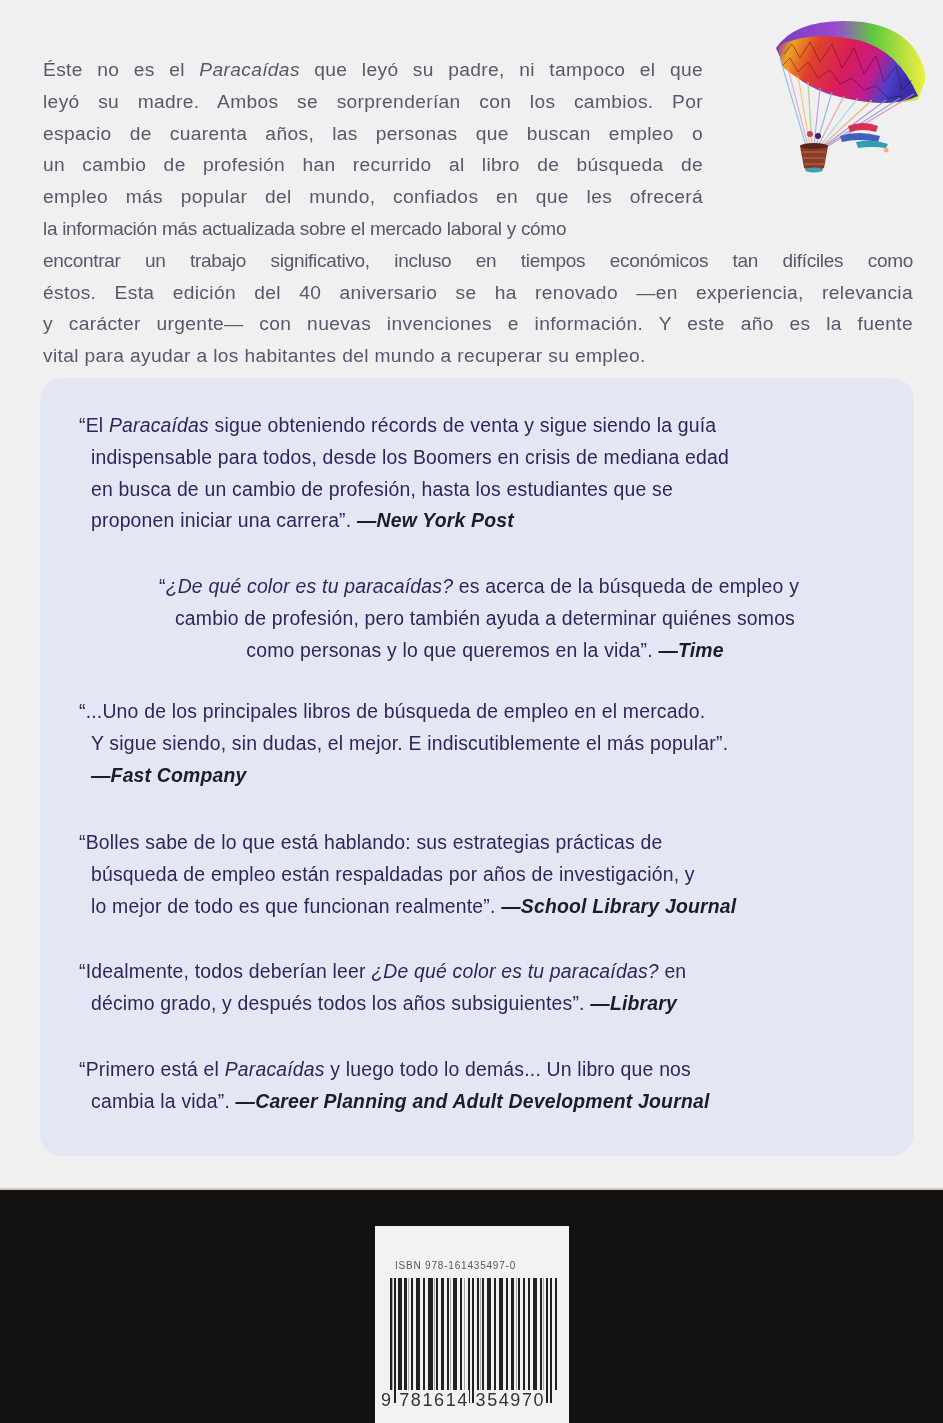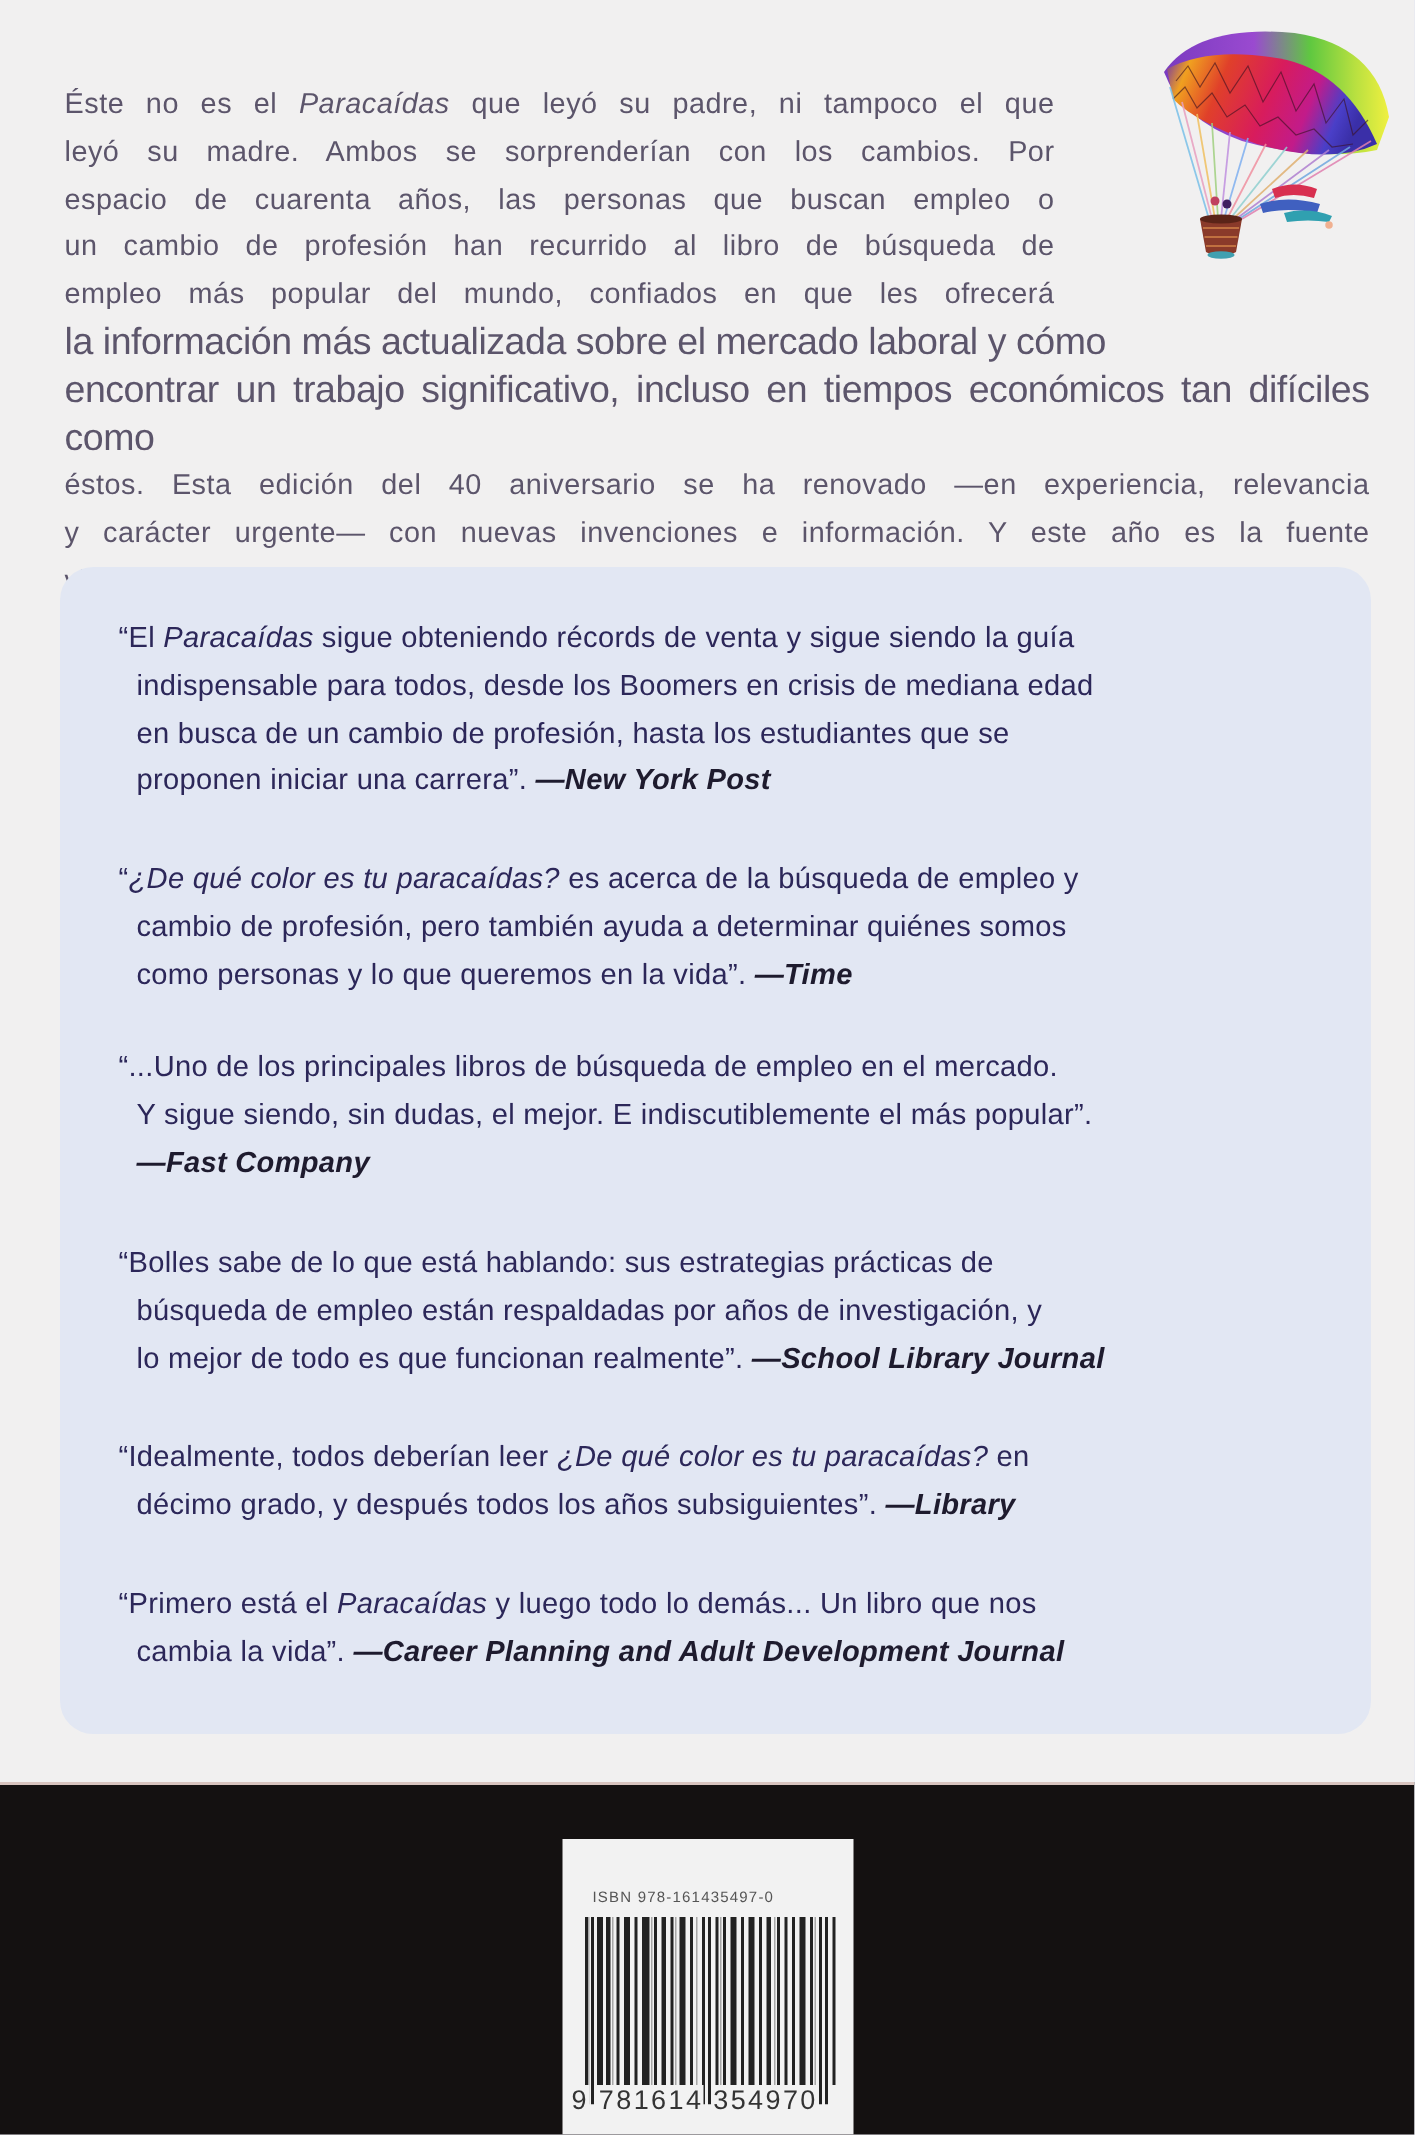"la información más actualizada sobre" .intro .line.cond2 { font-size: 25px -> 19px }
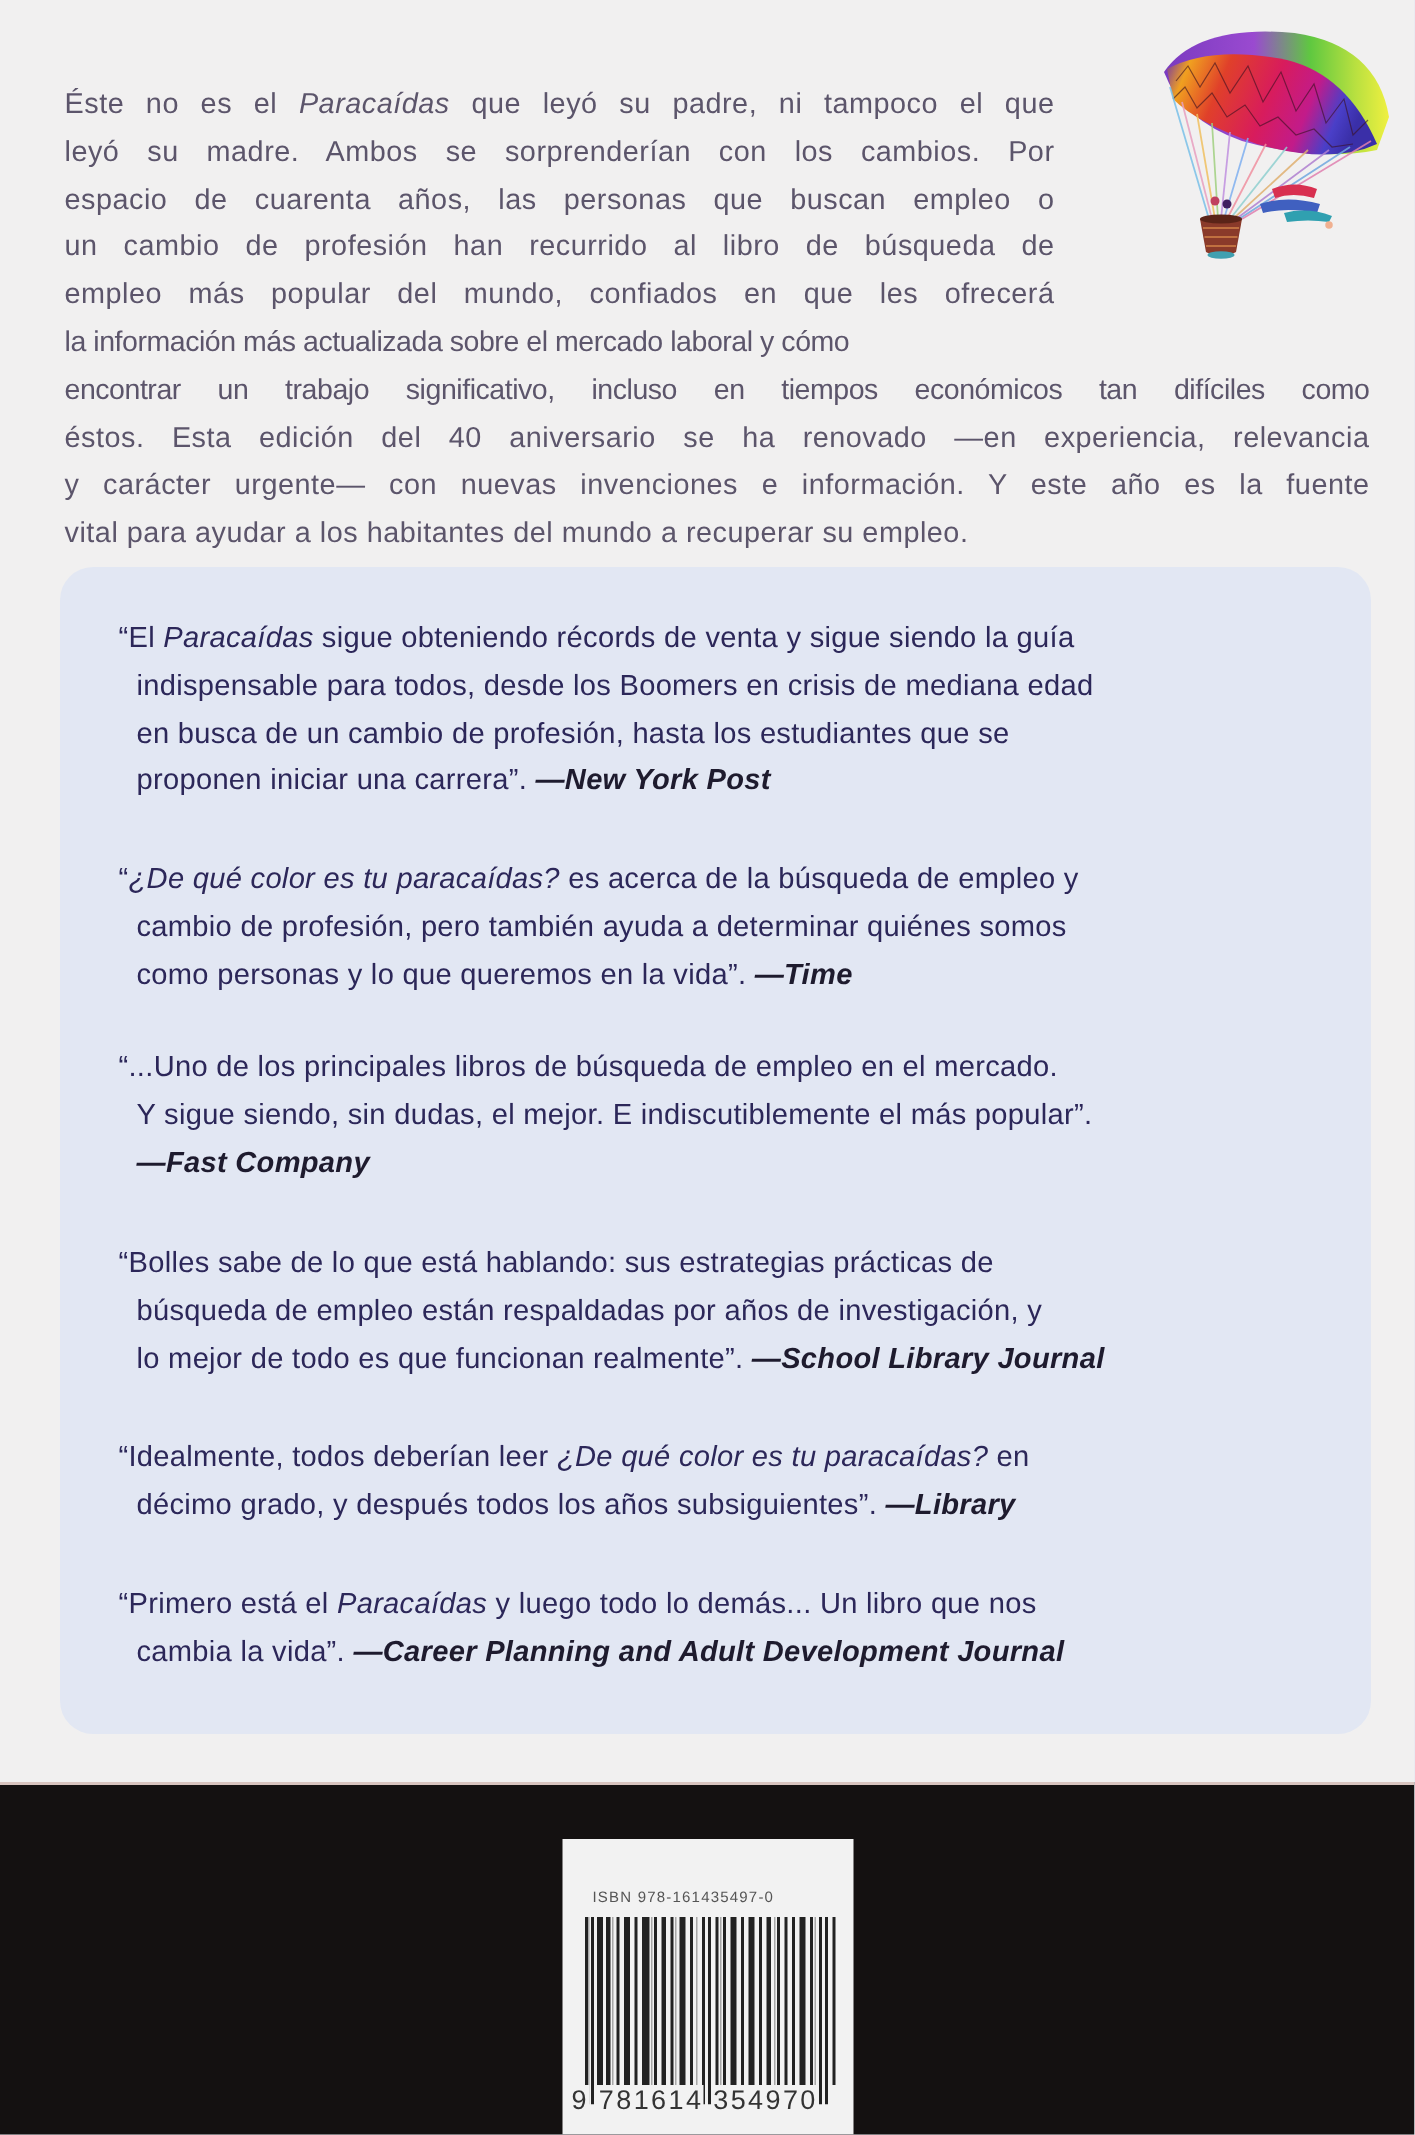"“¿De qué color es tu" div.quote { text-align: none -> center }
